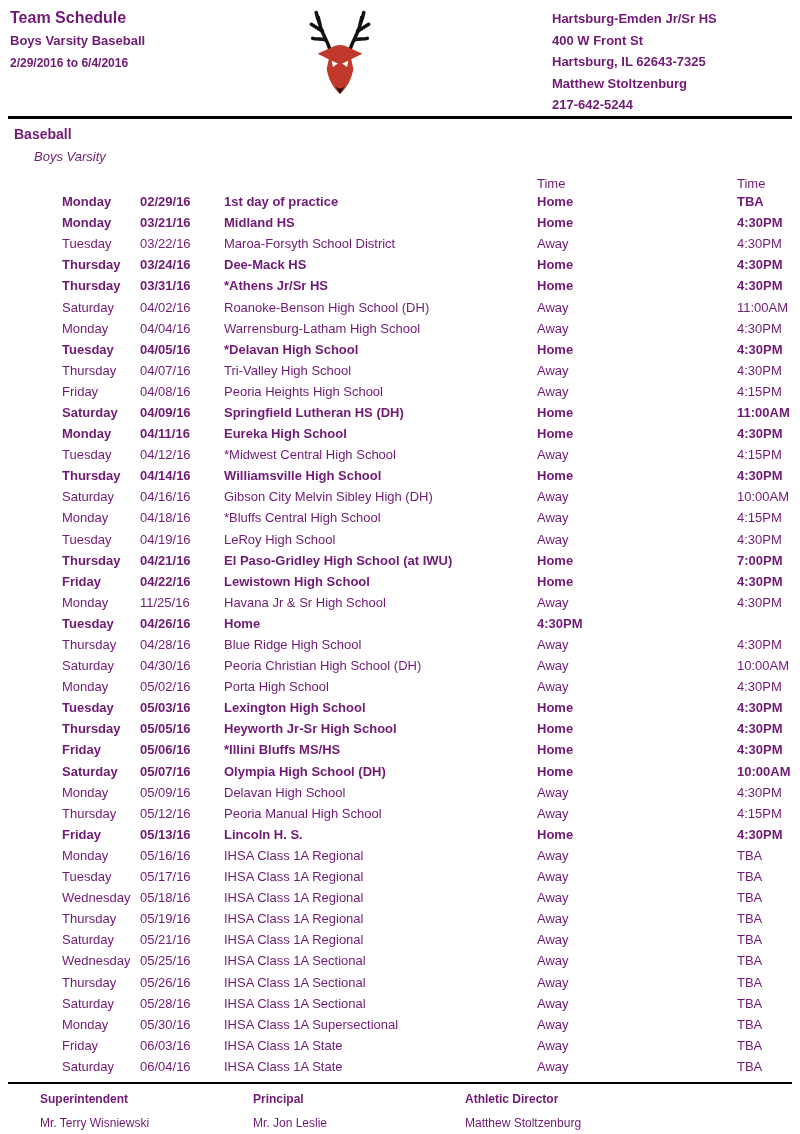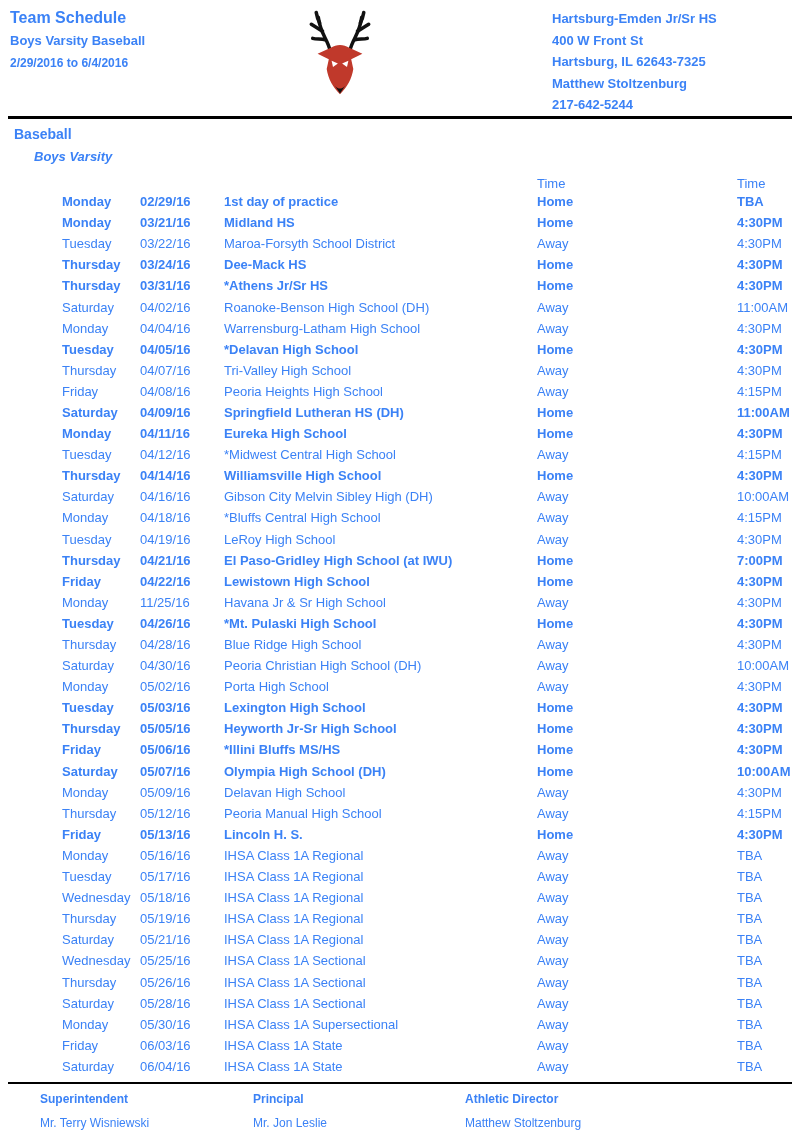"Team Schedule" .page { color: #3b82f6 -> #701a75 }
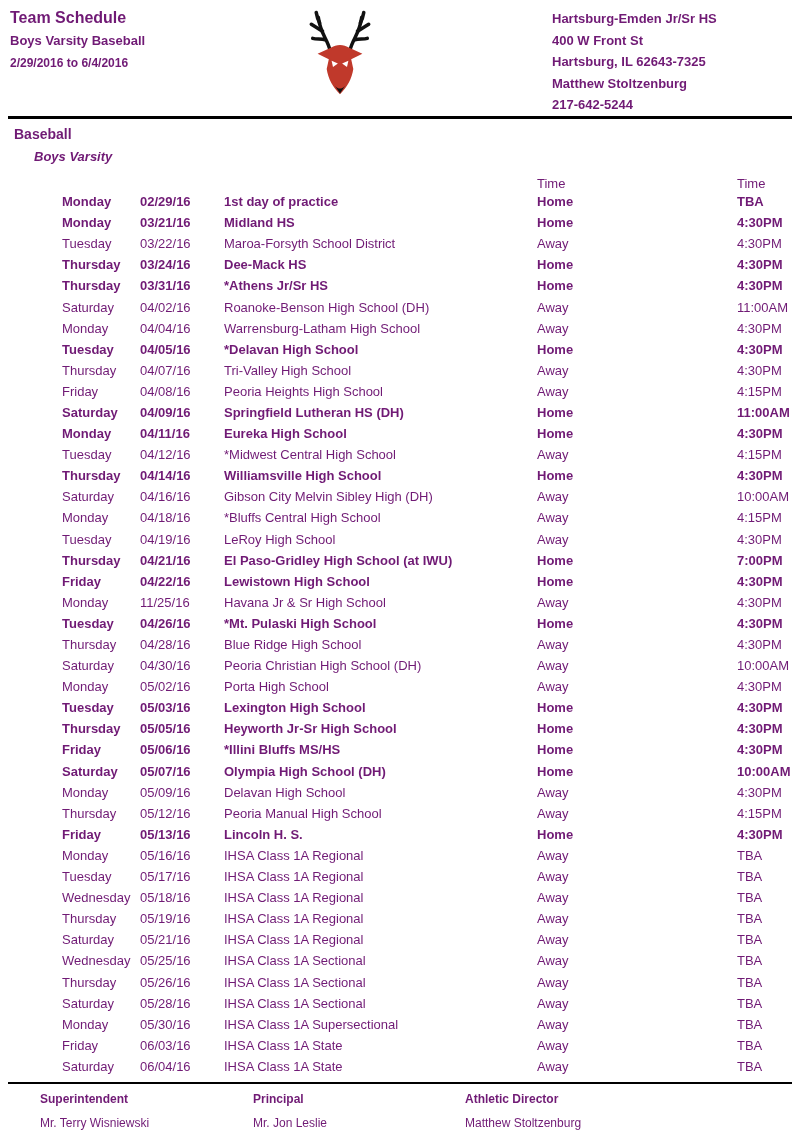"Boys Varsity" .team-title { font-weight: bold -> normal }
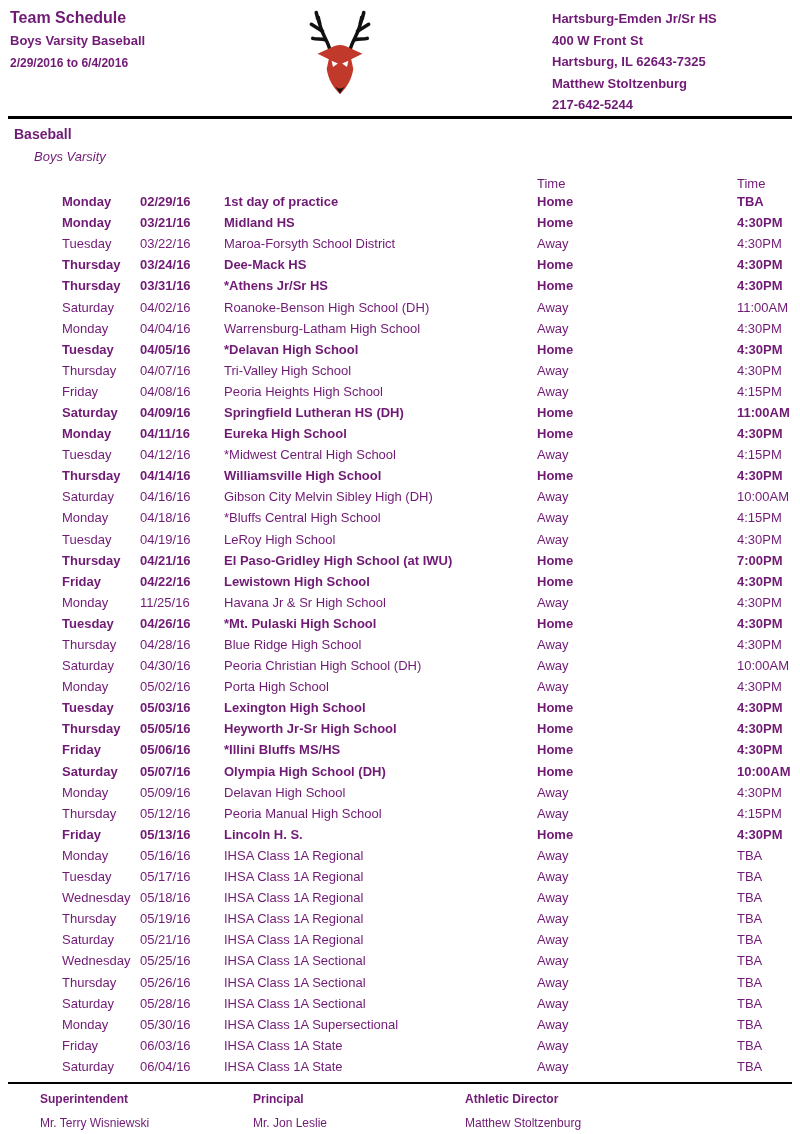"*Mt. Pulaski High School" span.cell { html: <span>*Mt. Pulaski High School</span> -> none }
